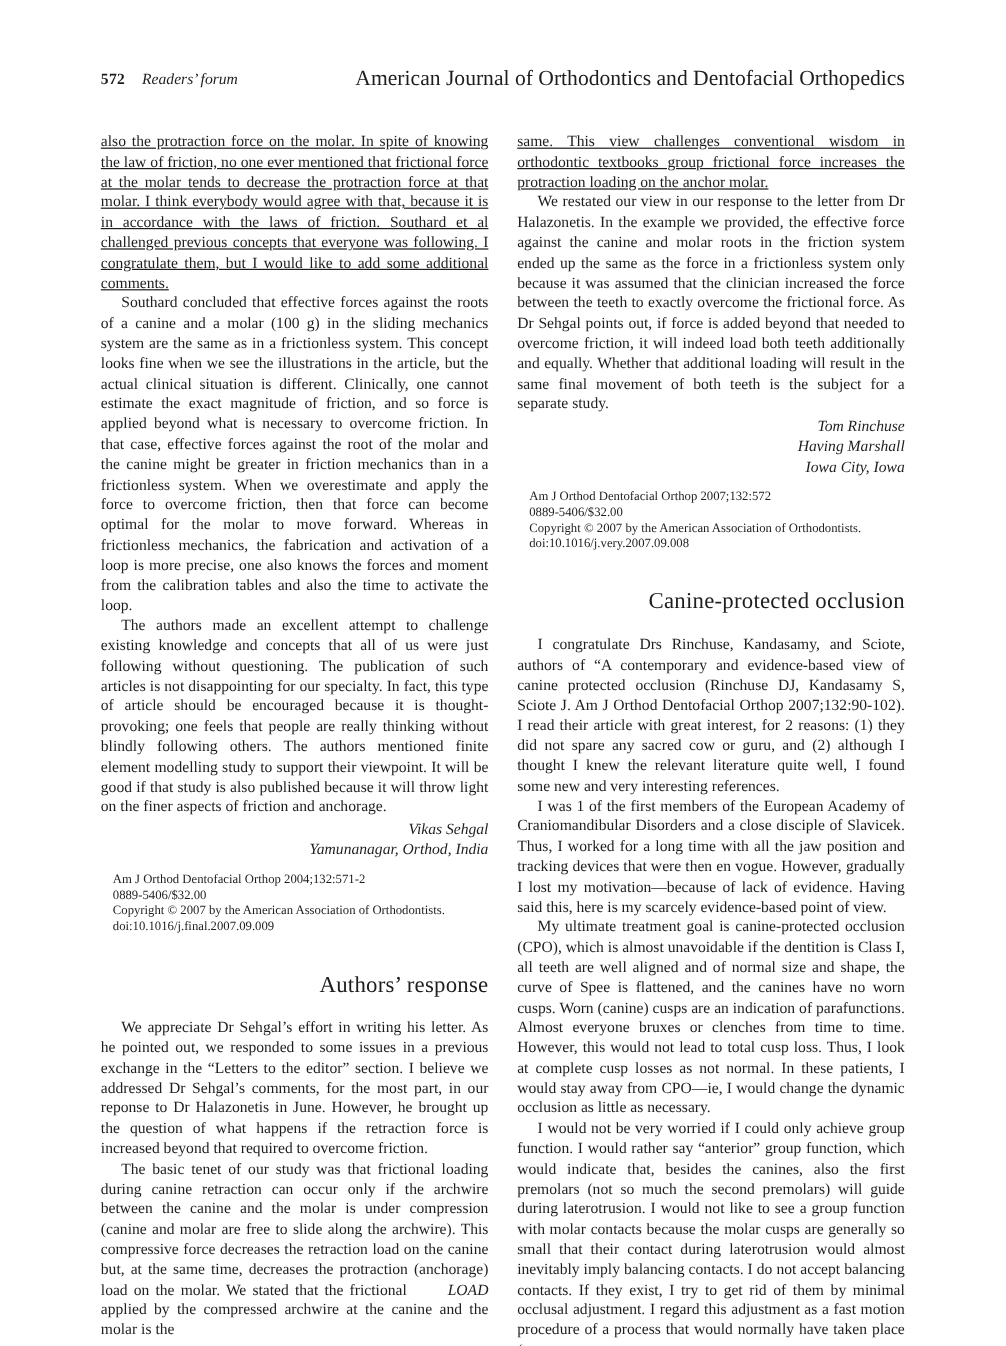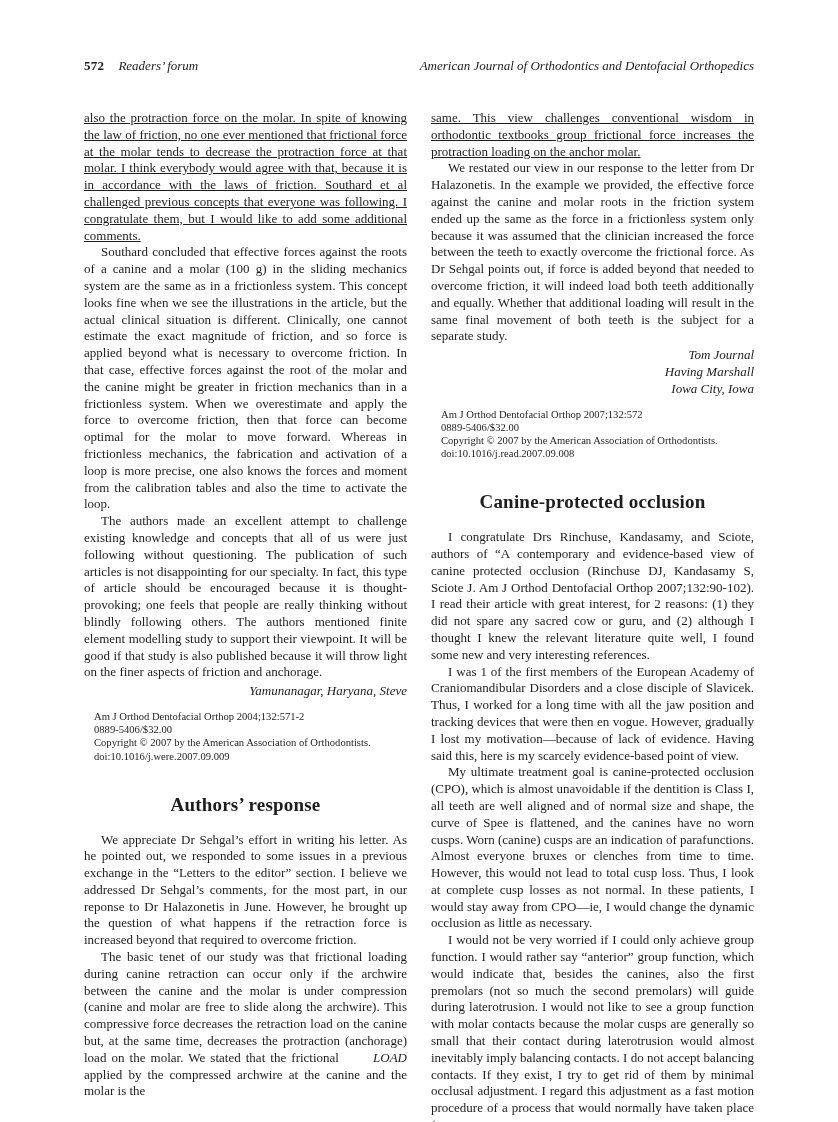"American Journal of Orthodontics and" .header-right { font-size: 13px -> 18px; font-style: italic -> none }
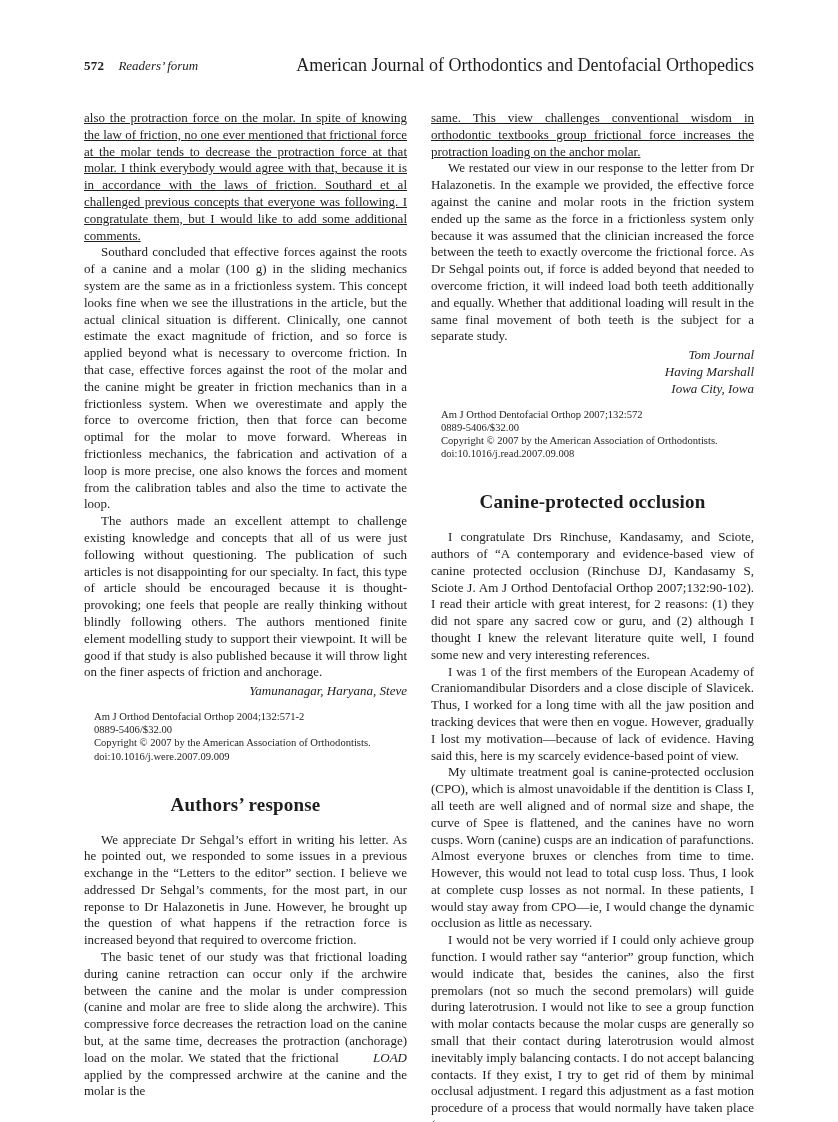"Tom Journal" div { text: Journal -> Rinchuse }
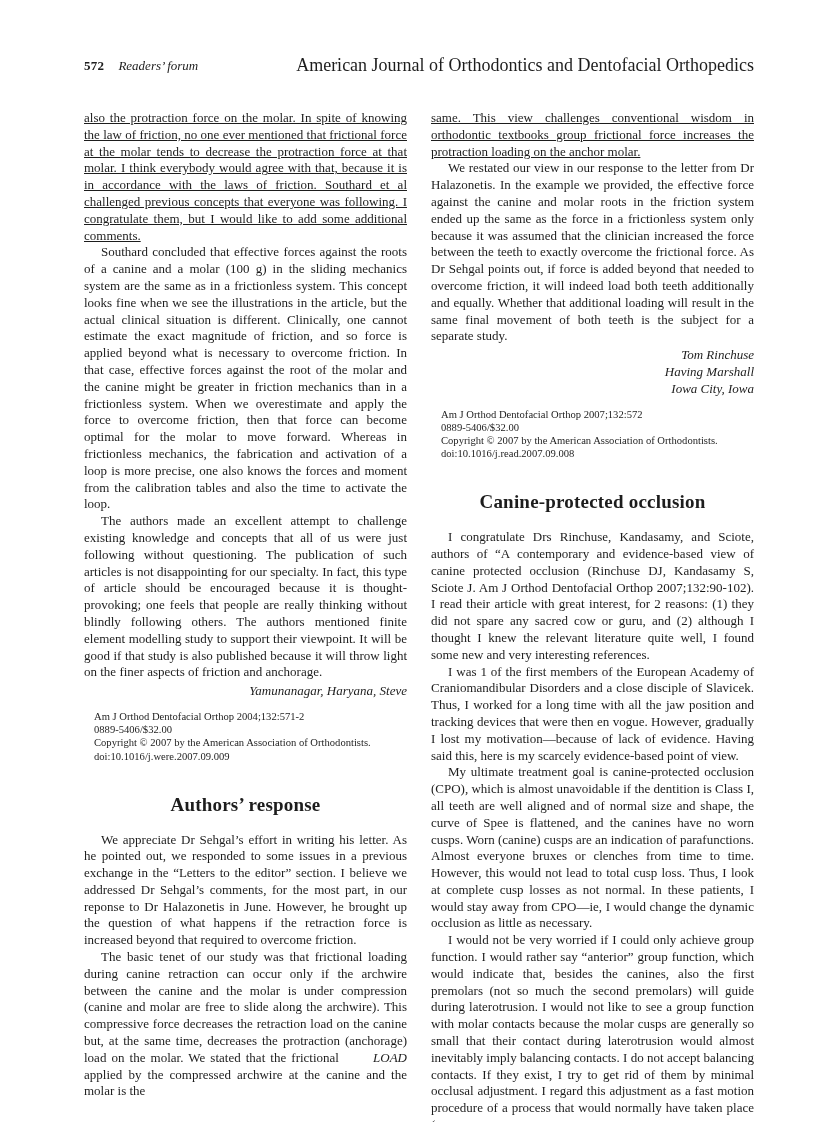"doi:10.1016/j.read.2007.09.008" div { text: doi:10.1016/j.read.2007.09.008 -> doi:10.1016/j.very.2007.09.008 }
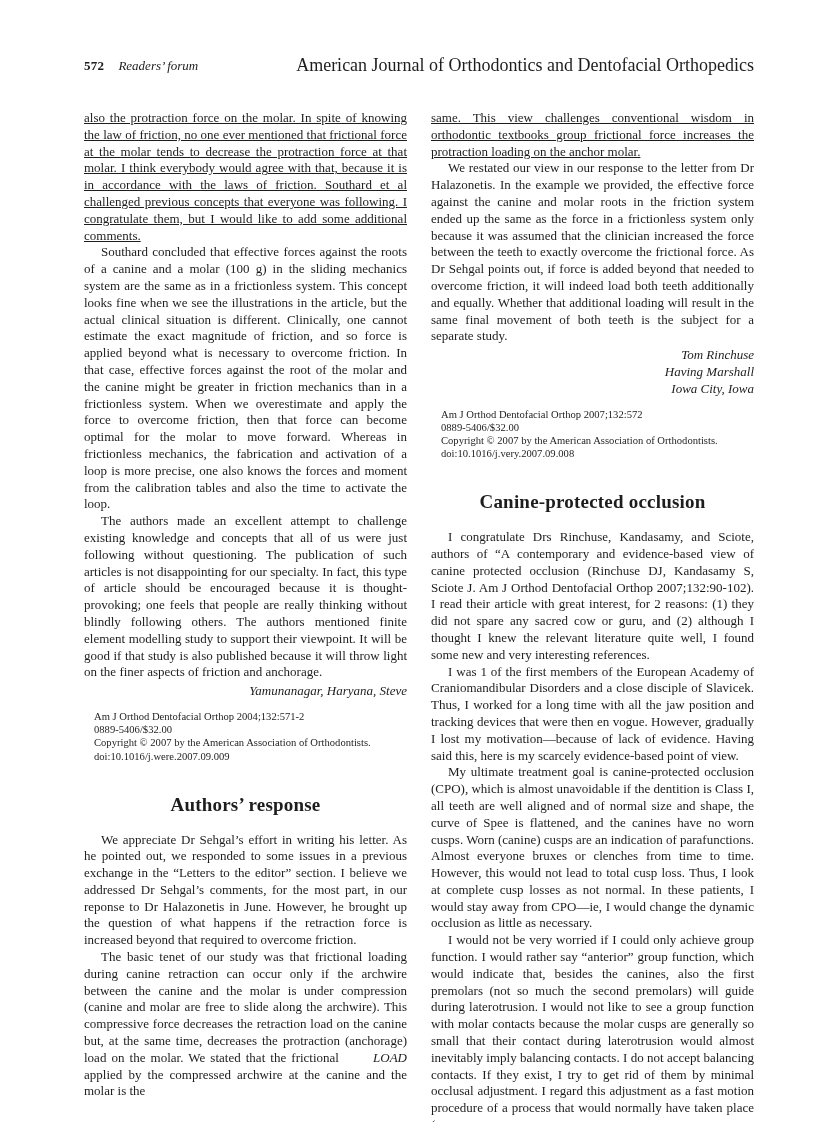"Canine-protected occlusion" .section-heading { font-weight: bold -> normal; text-align: center -> right }
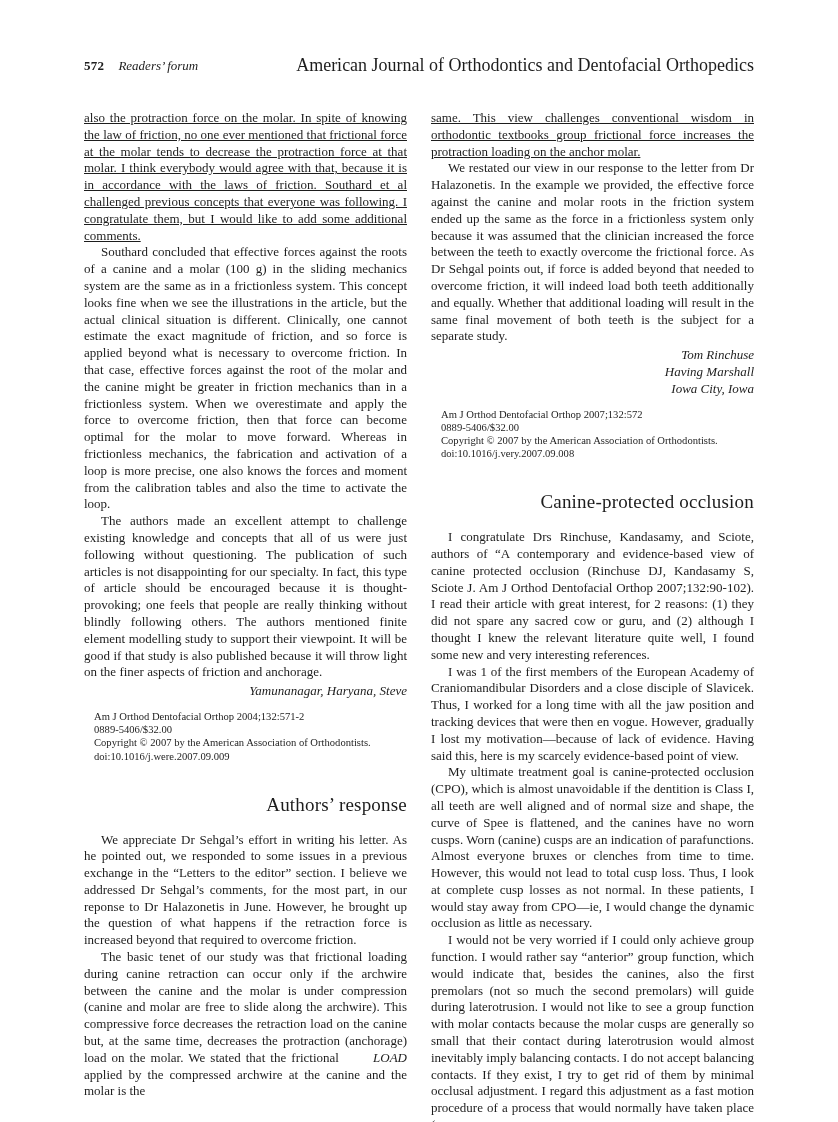"Vikas Sehgal" div { html: none -> <div>Vikas Sehgal</div> }
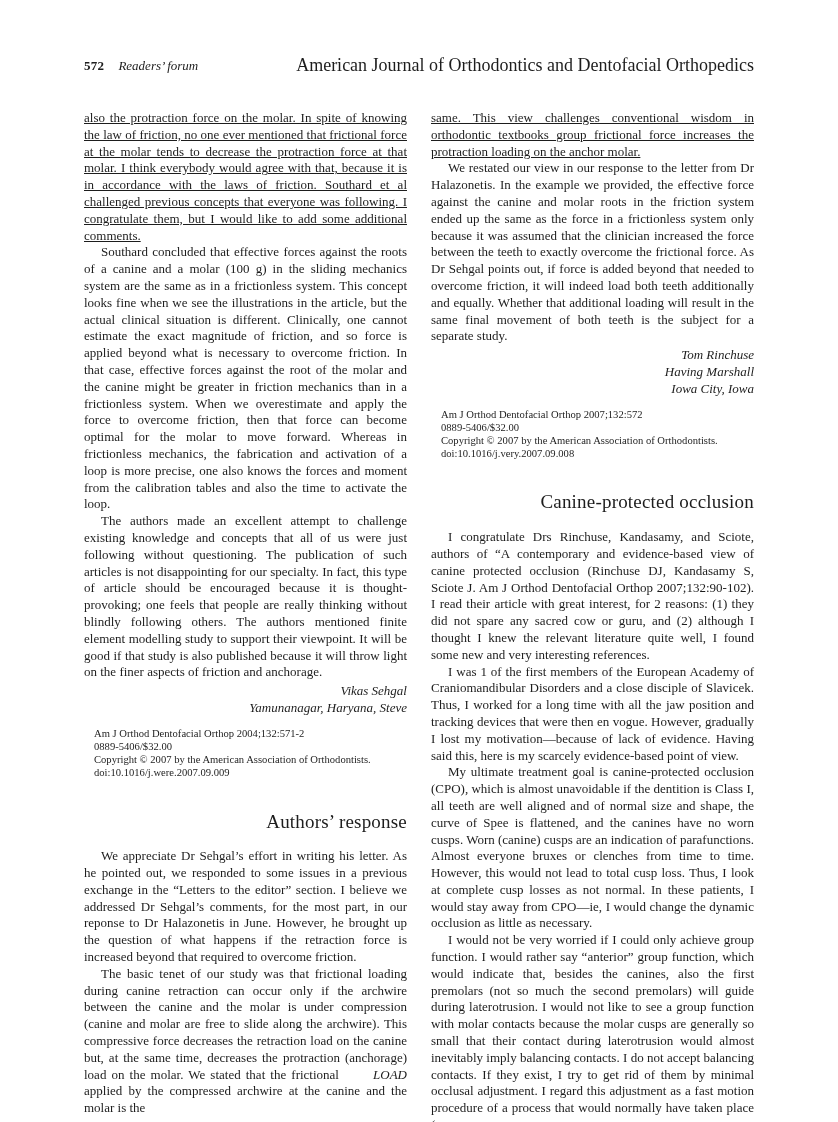"Yamunanagar, Haryana, Steve" div { text: Haryana, Steve -> Orthod, India }
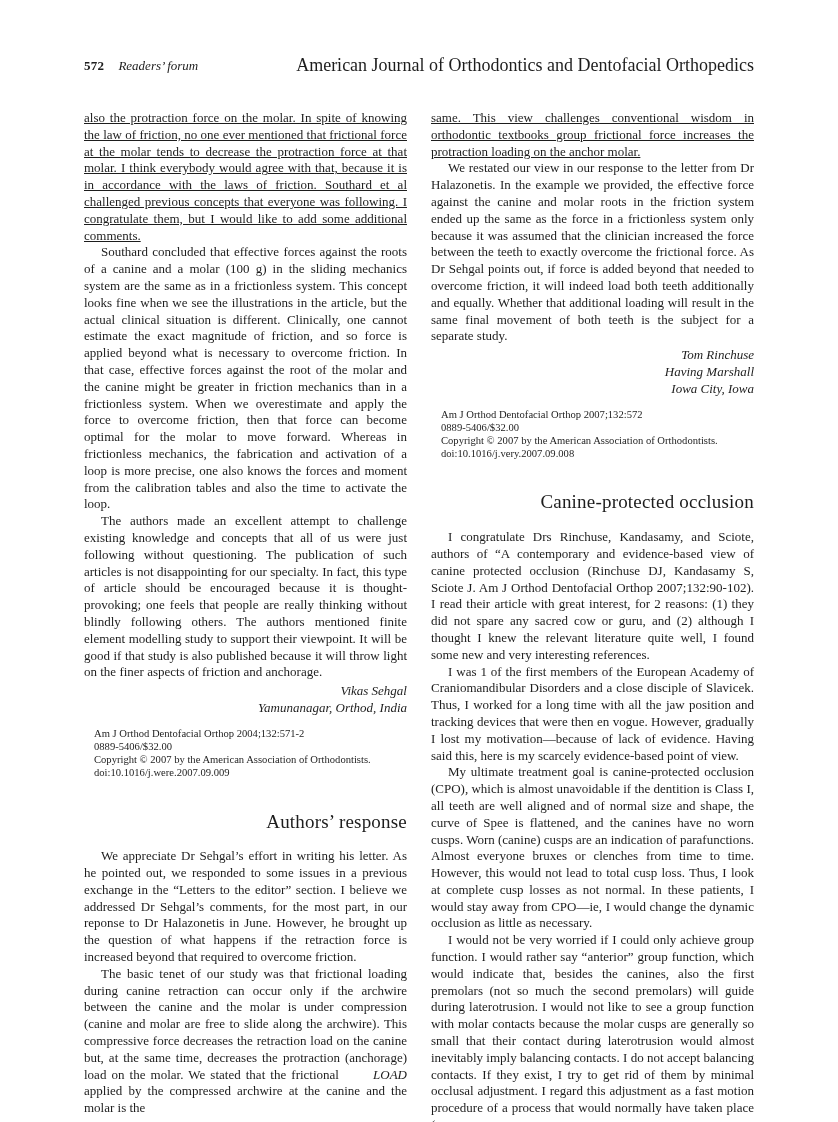"doi:10.1016/j.were.2007.09.009" div { text: doi:10.1016/j.were.2007.09.009 -> doi:10.1016/j.final.2007.09.009 }
